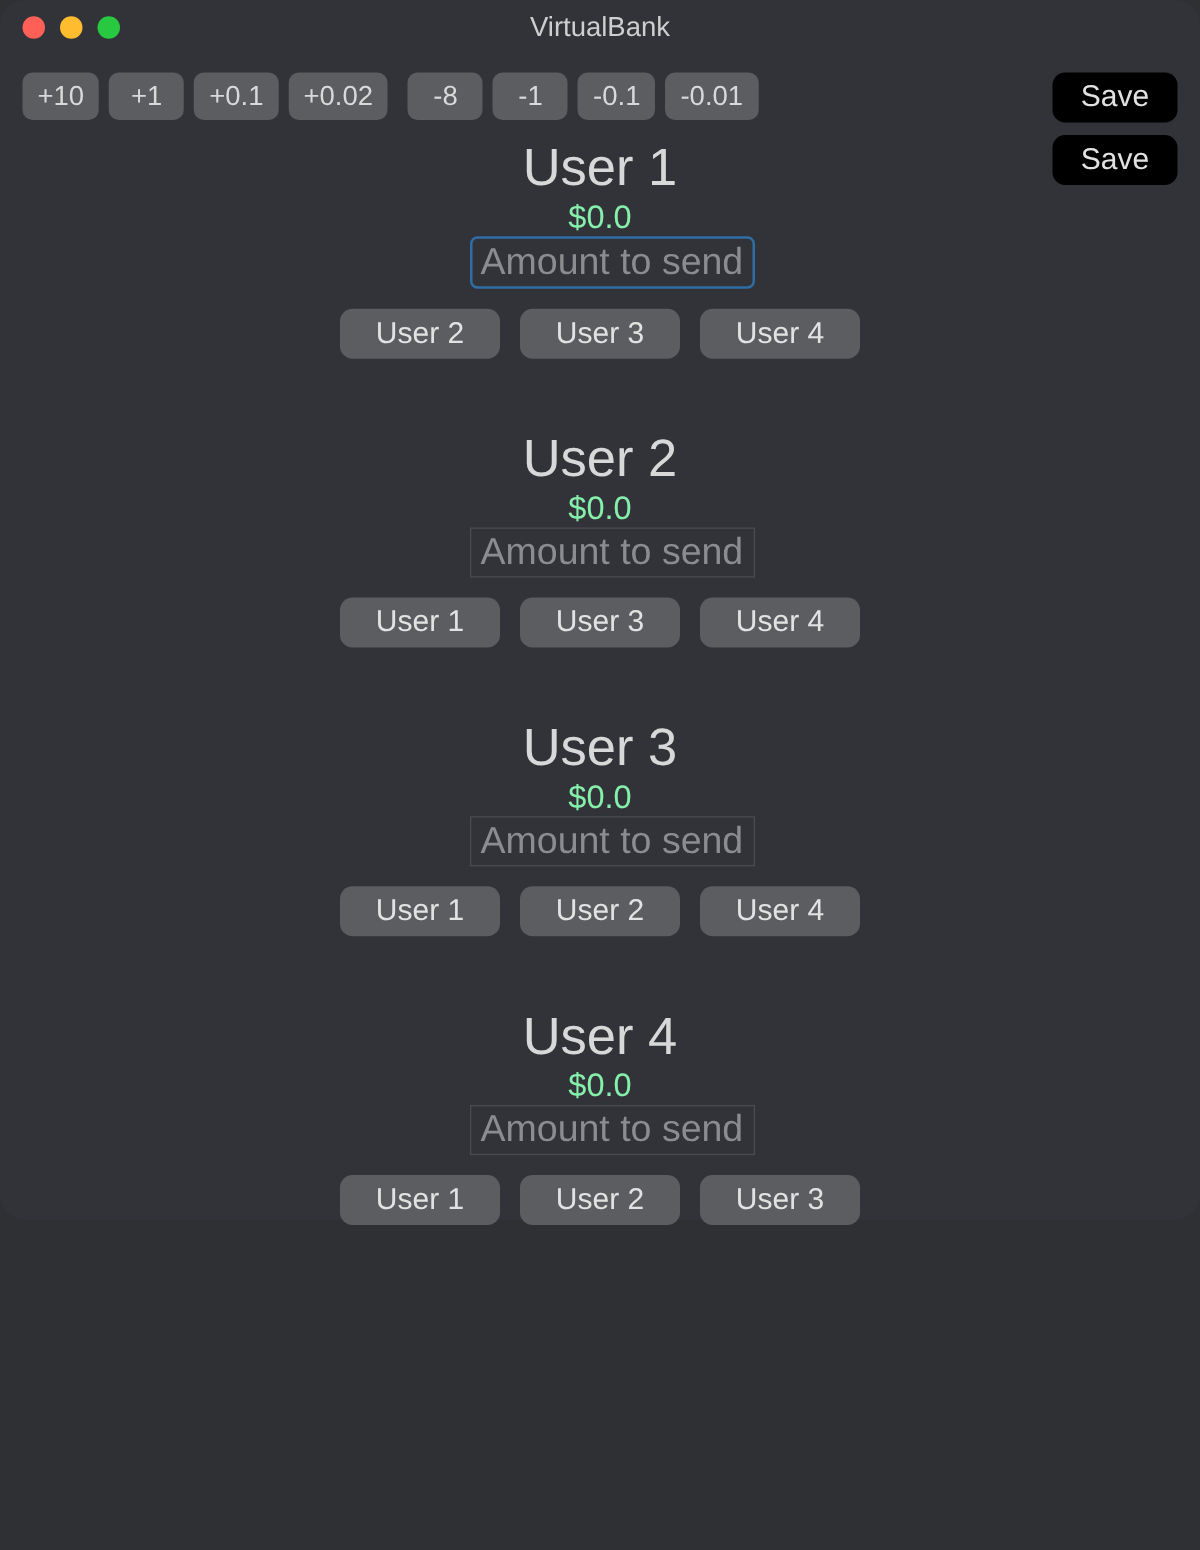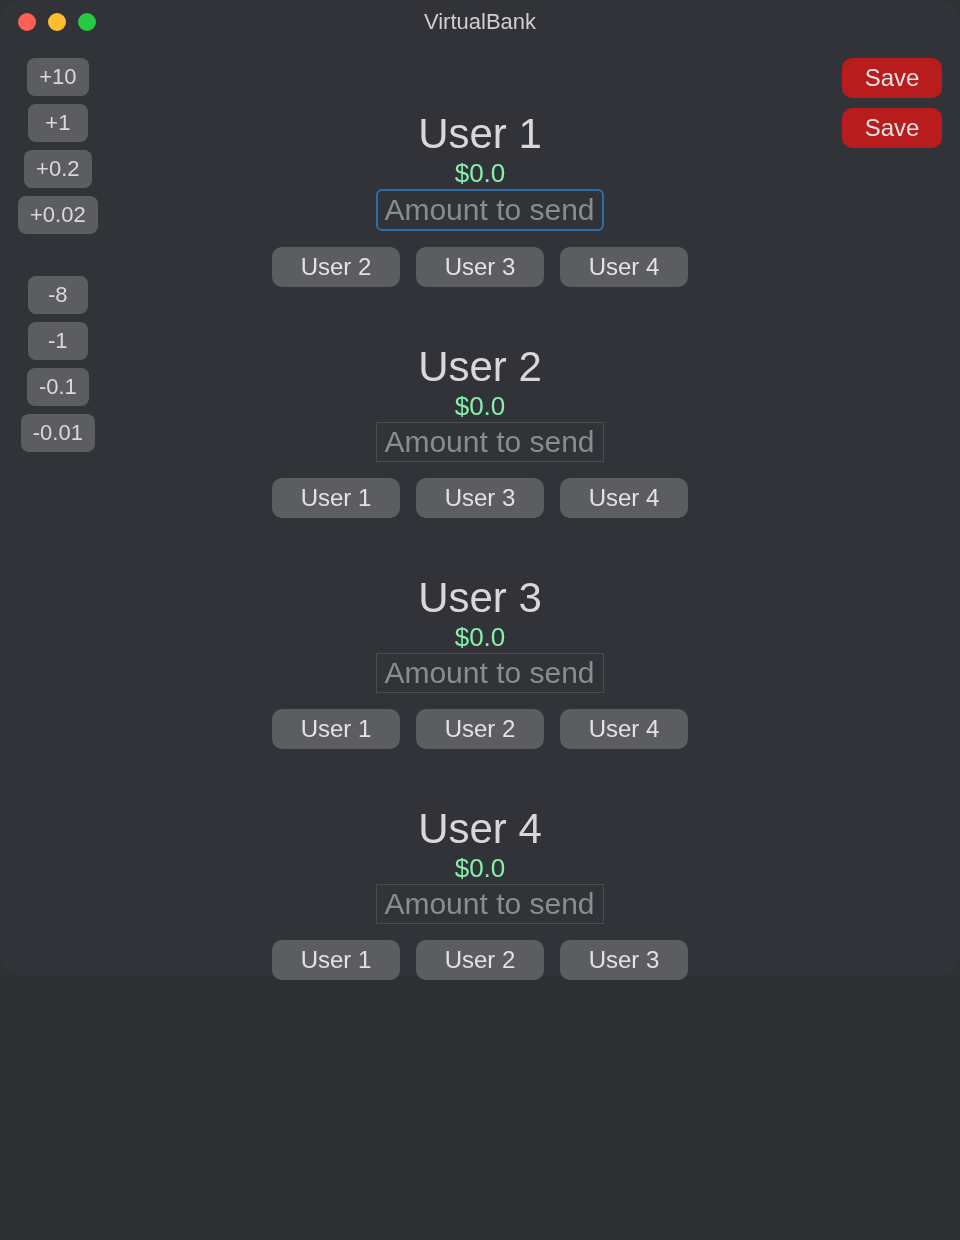"+10" .adjust-col { align-items: center -> none; flex-direction: column -> row }
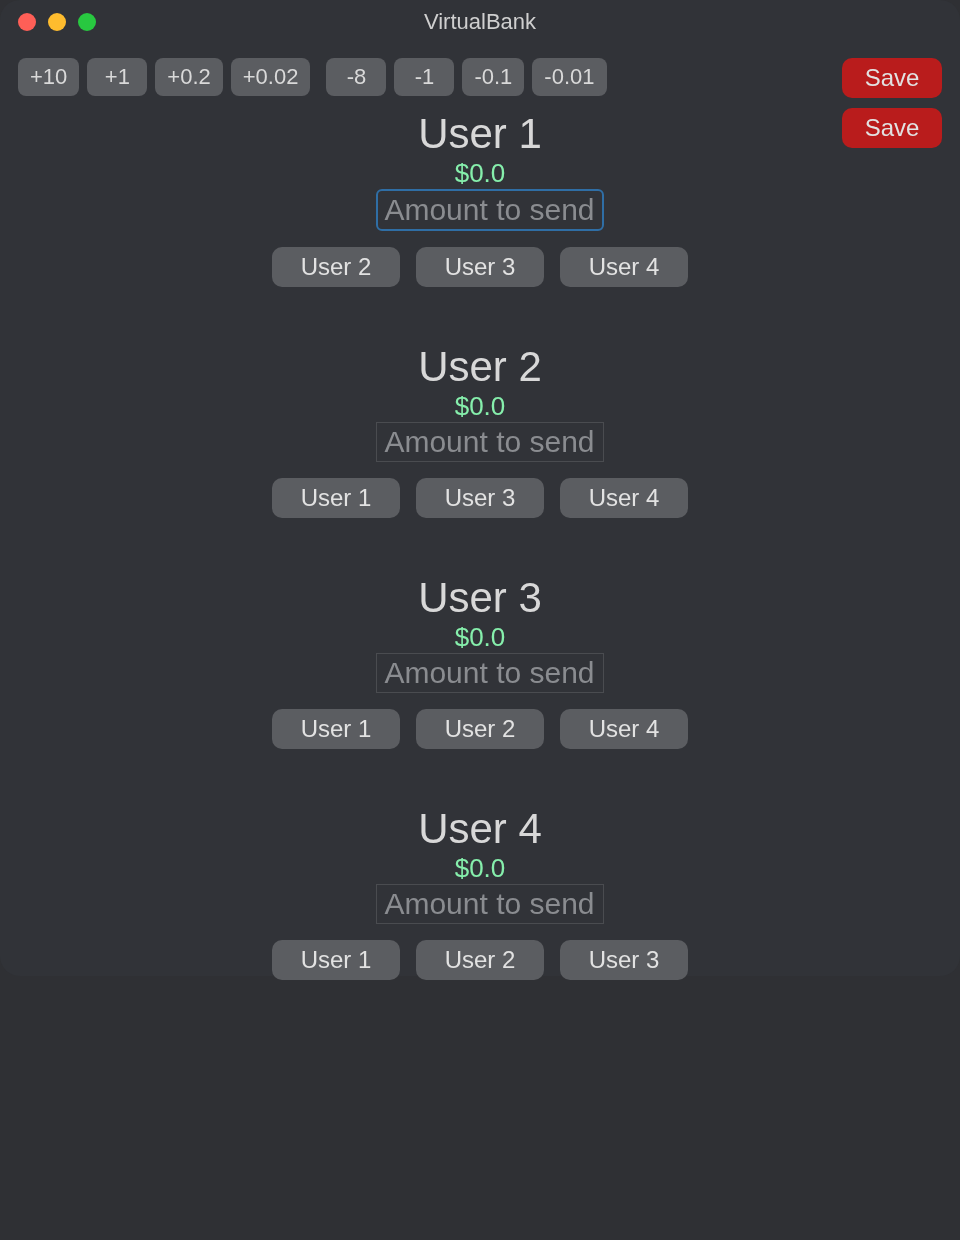"+0.2" button.adj-btn { text: +0.2 -> +0.1 }
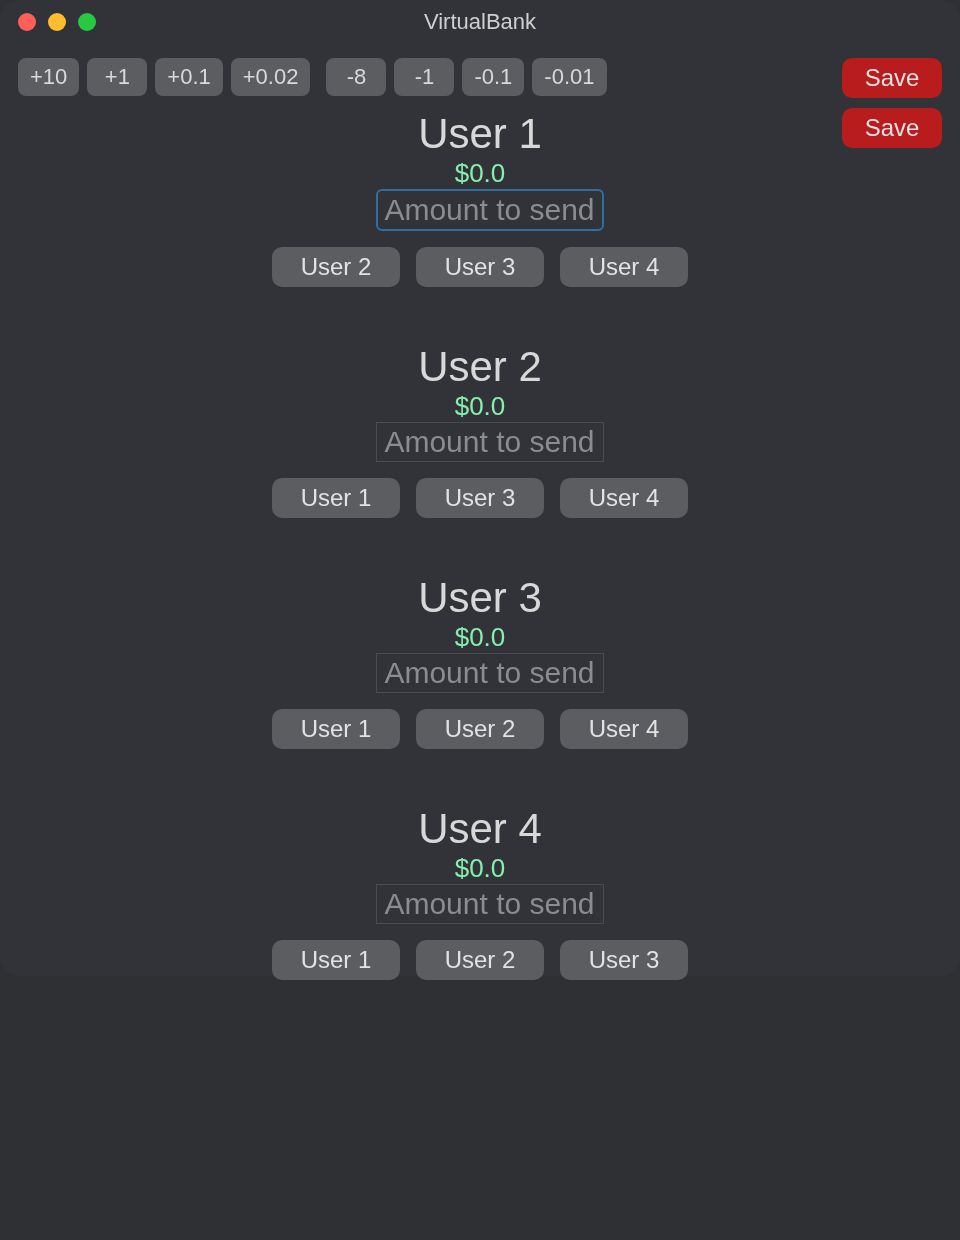"Save" .io-btn { background: #b91c1c -> #000000 }
